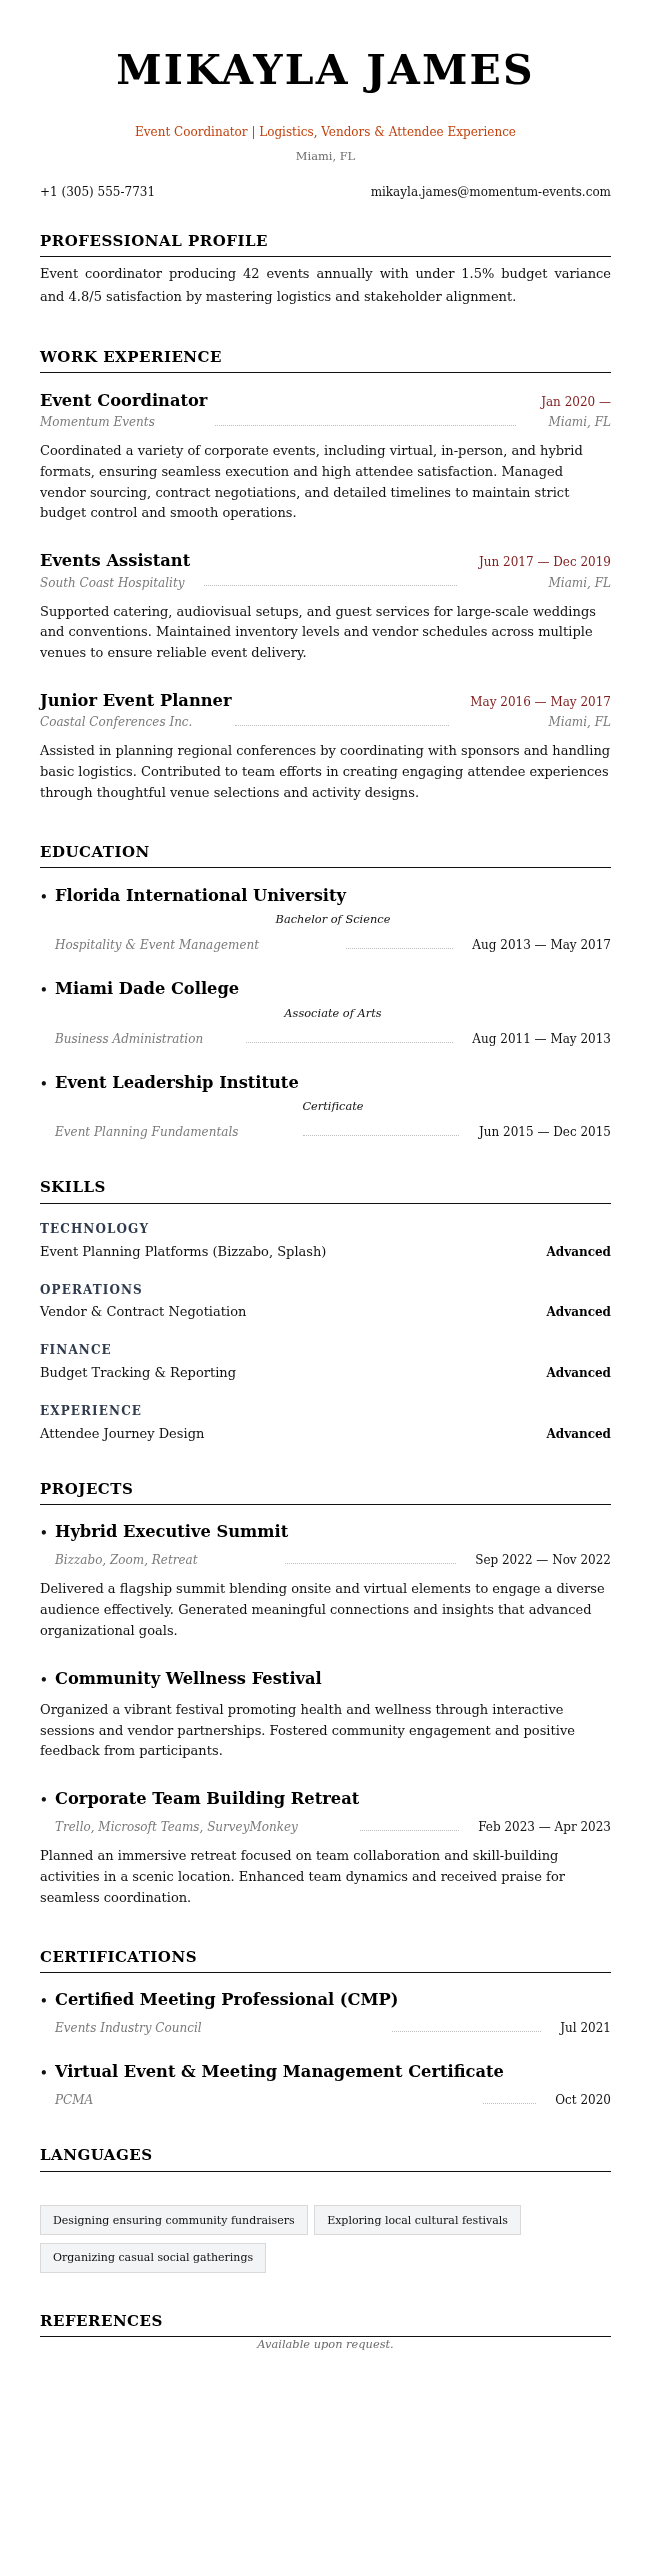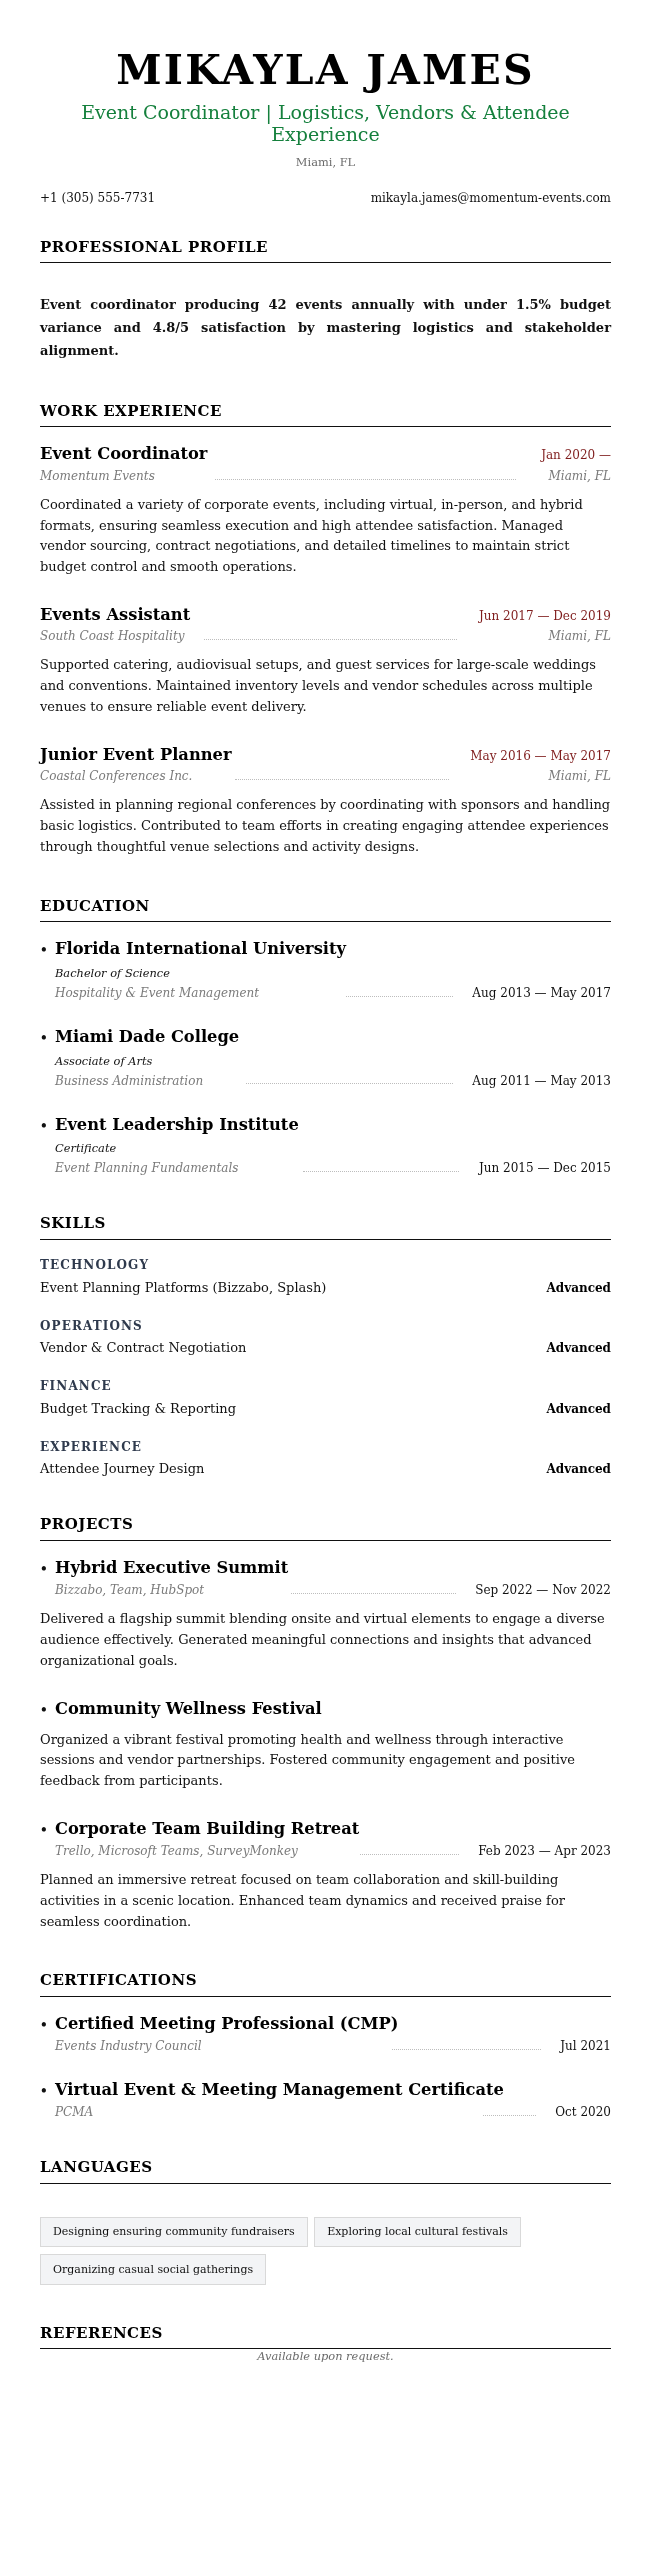"Event Coordinator | Logistics, Vendors" .headline { color: #15803d -> #c2410c; font-size: 19px -> 12px; margin-top: 8px -> 32px }
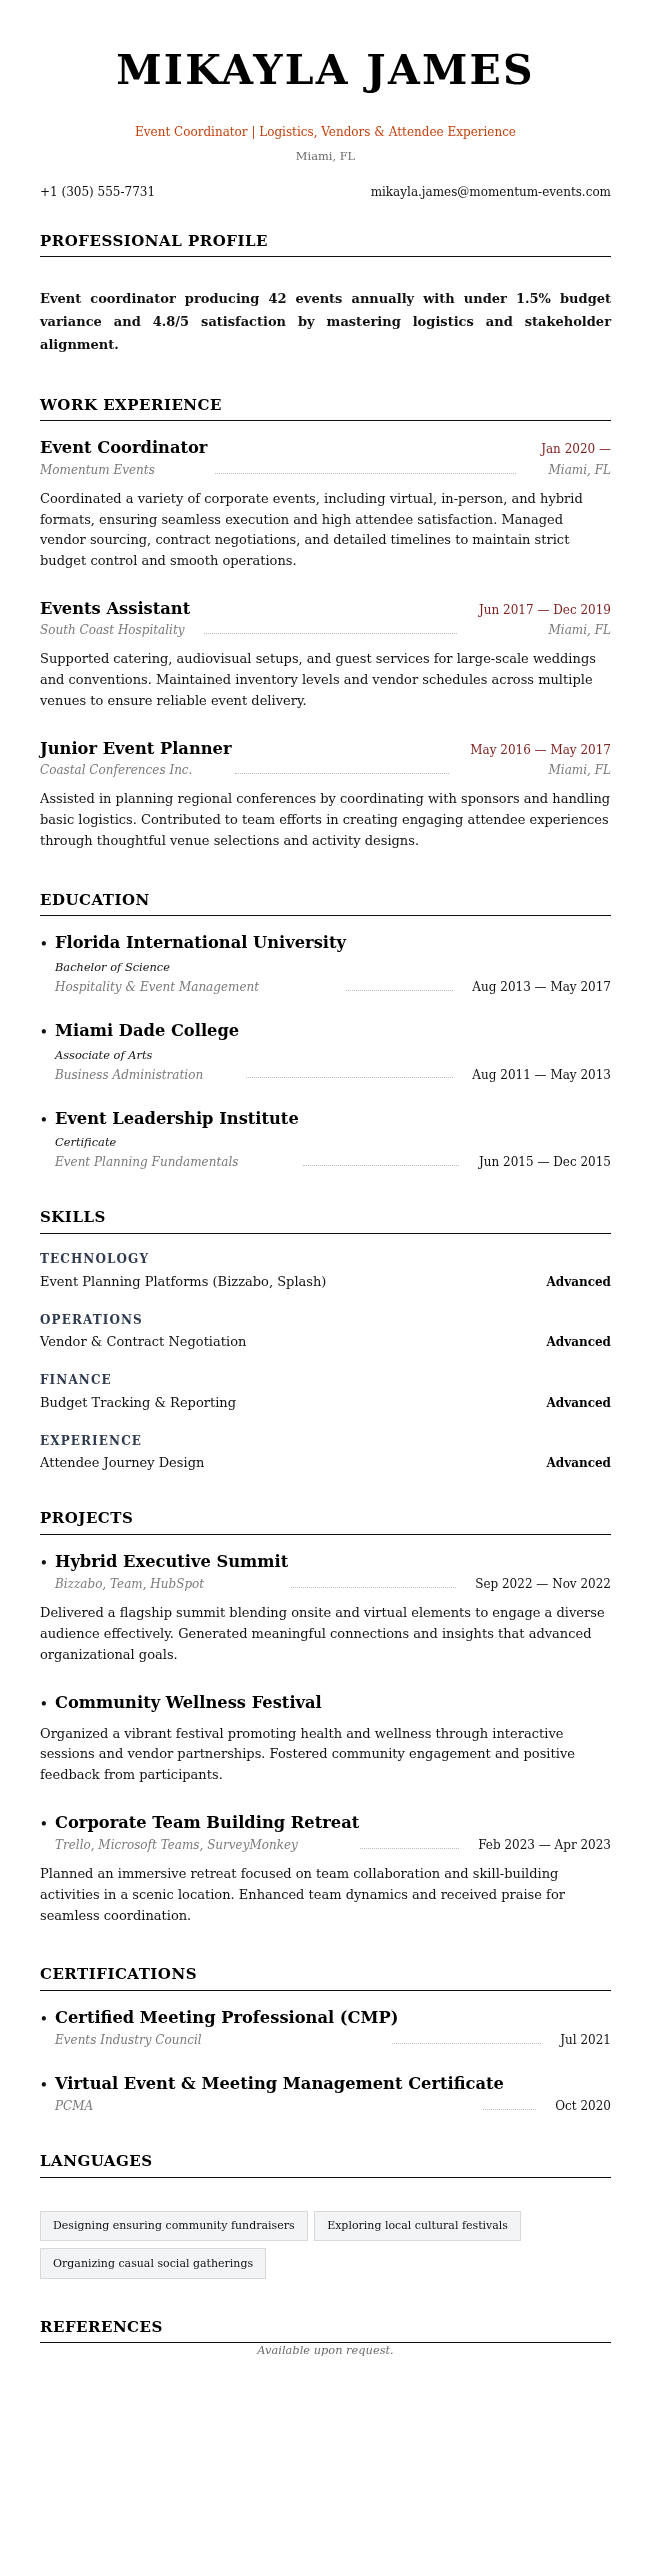"Event coordinator producing 42 events" .profile-text { font-weight: bold -> none; margin-top: 31px -> 6px }
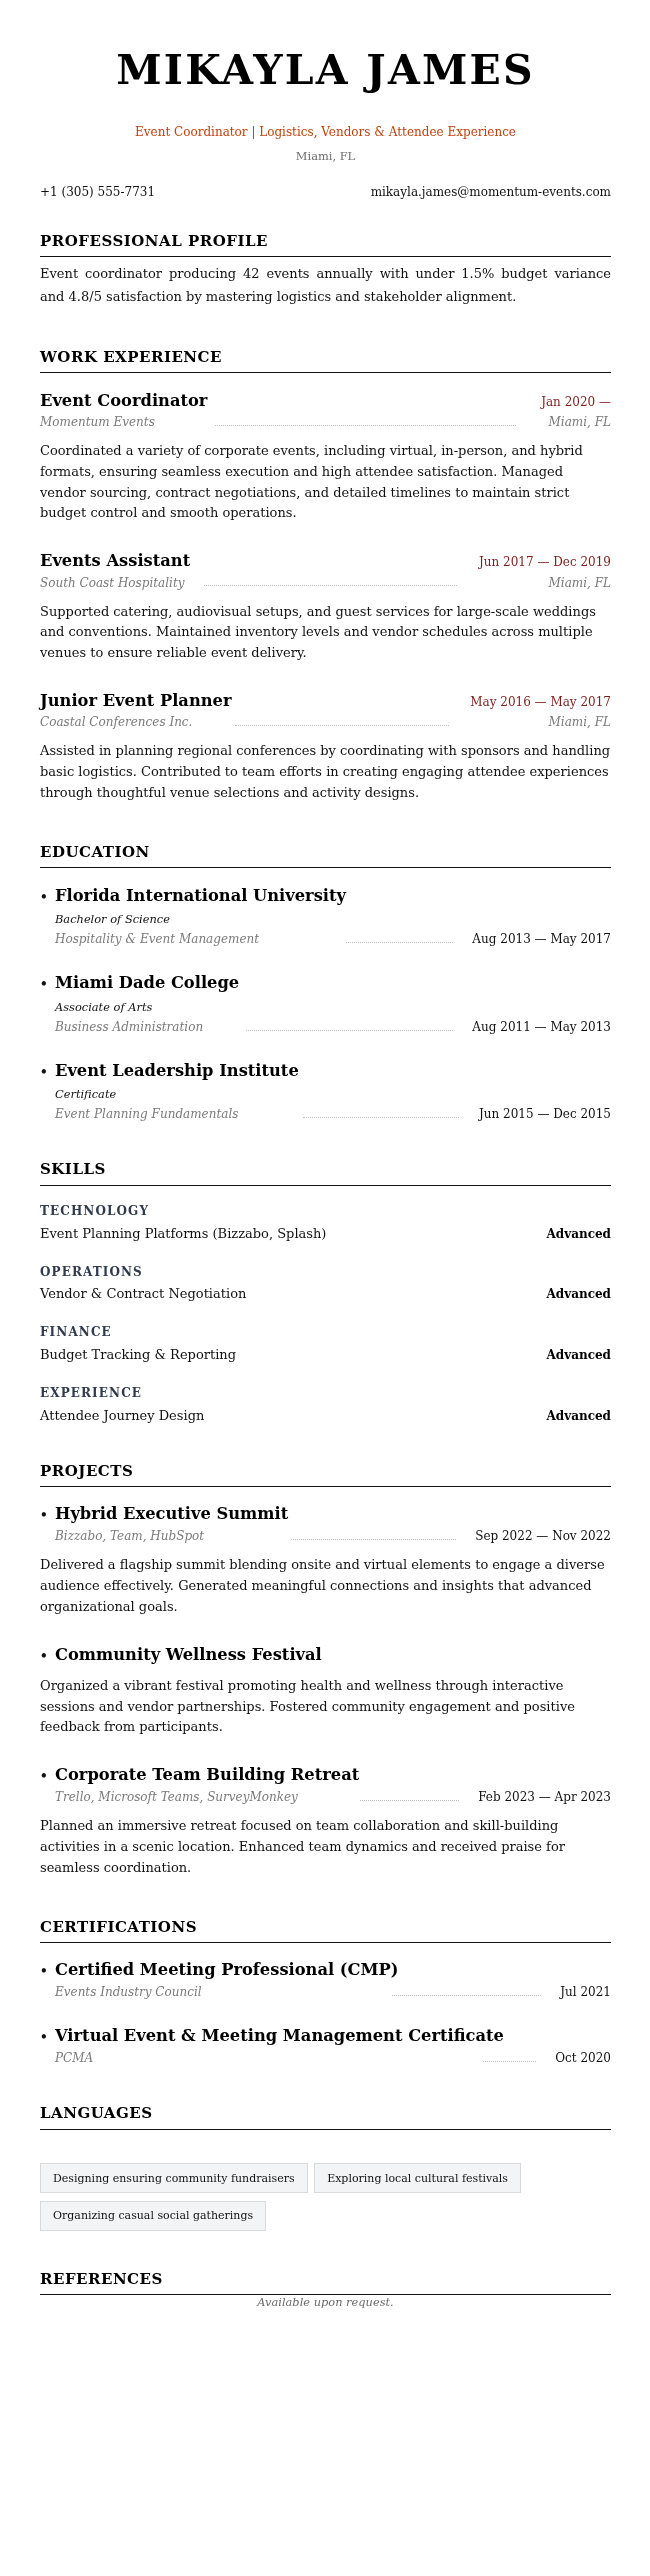"Bachelor of Science" .entry-body { text-align: none -> center }
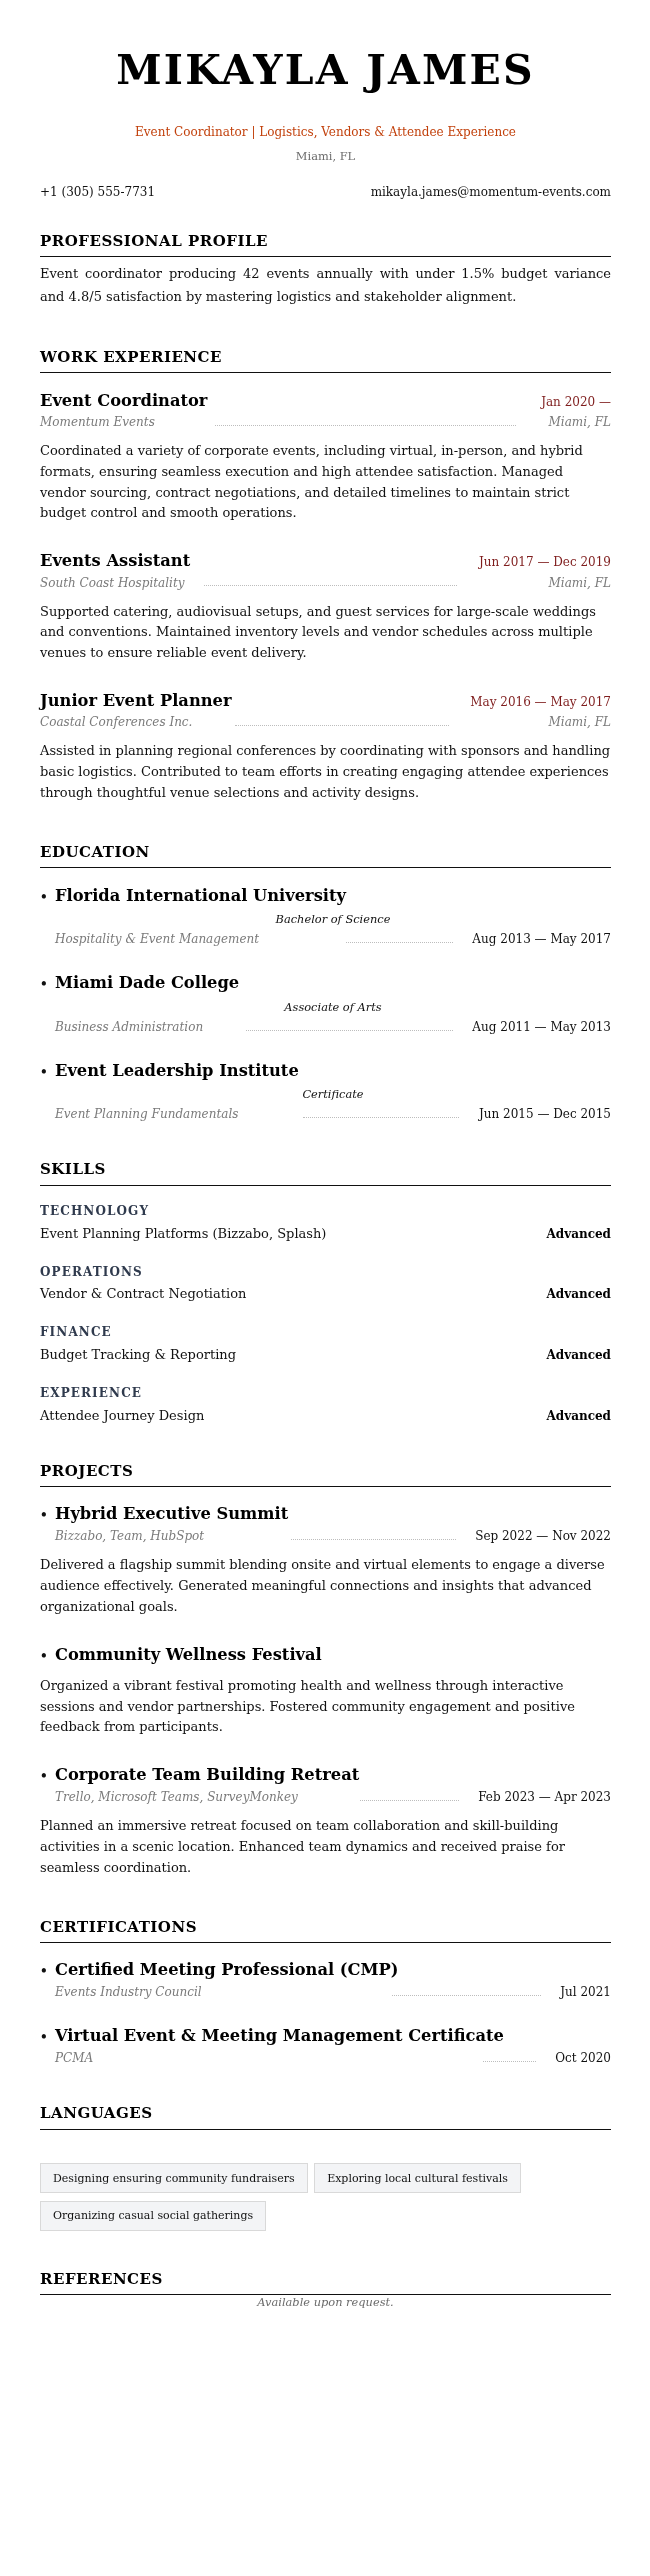"Hospitality & Event Management" .entry-body .sub-row { margin-top: 6px -> 12px }
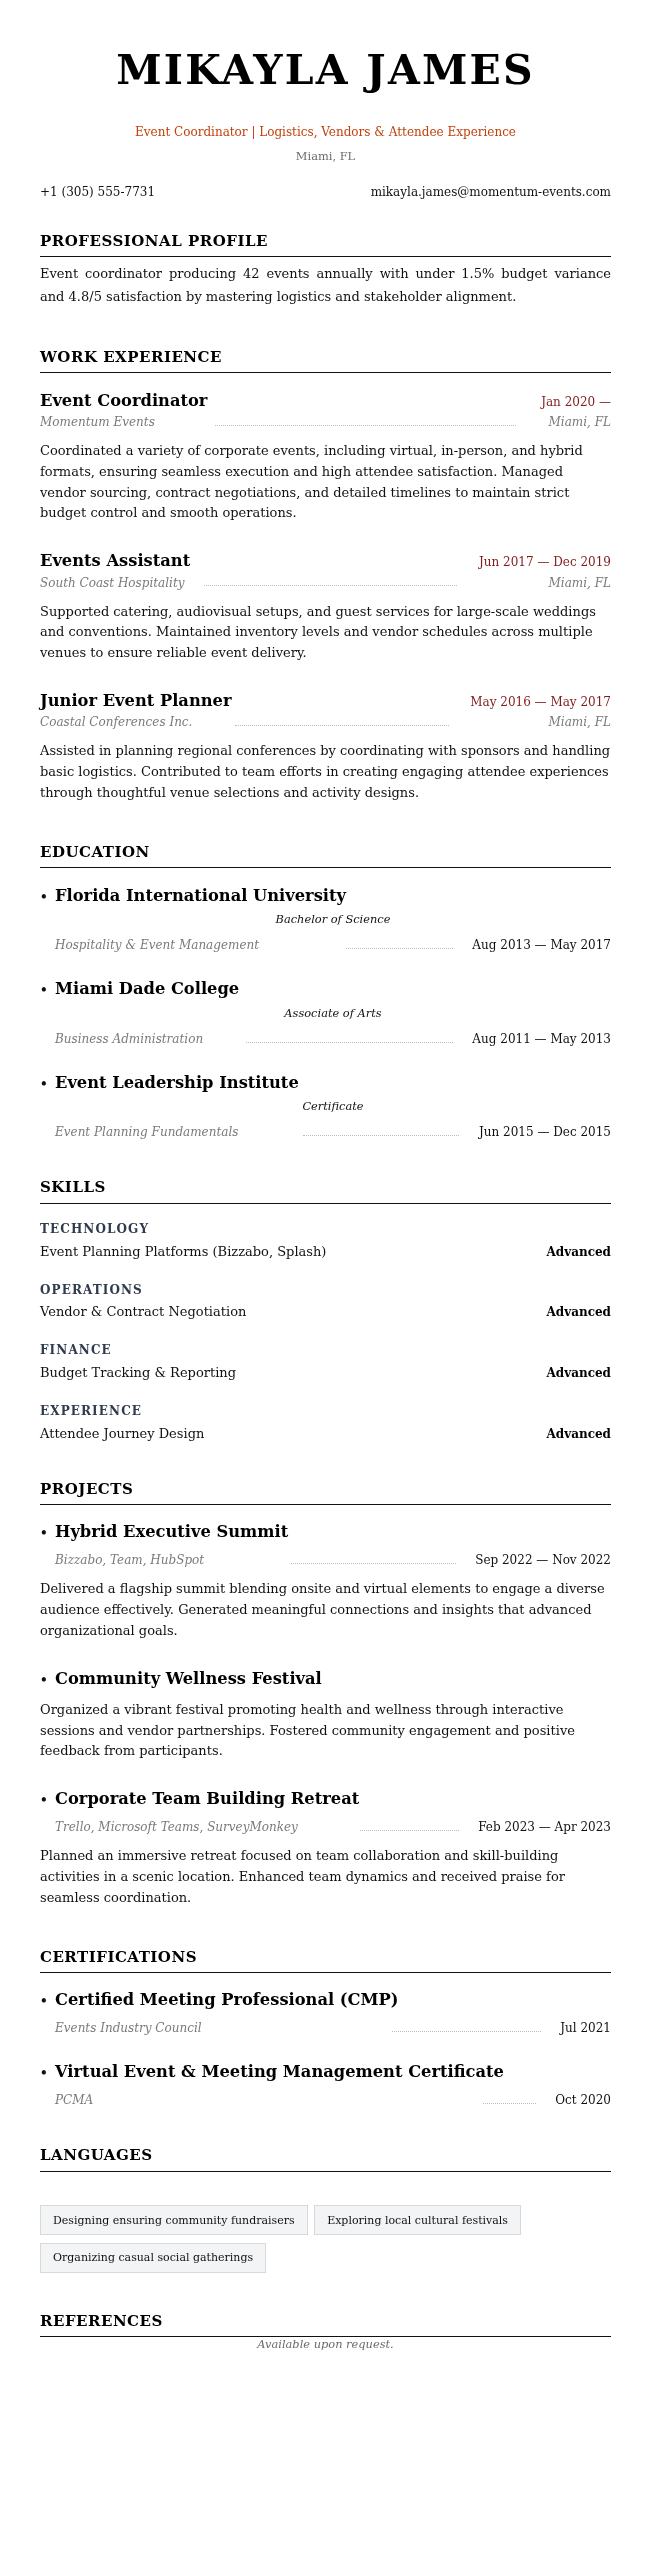"Bizzabo, Team, HubSpot" span.sub-left { text: Team, HubSpot -> Zoom, Retreat }
